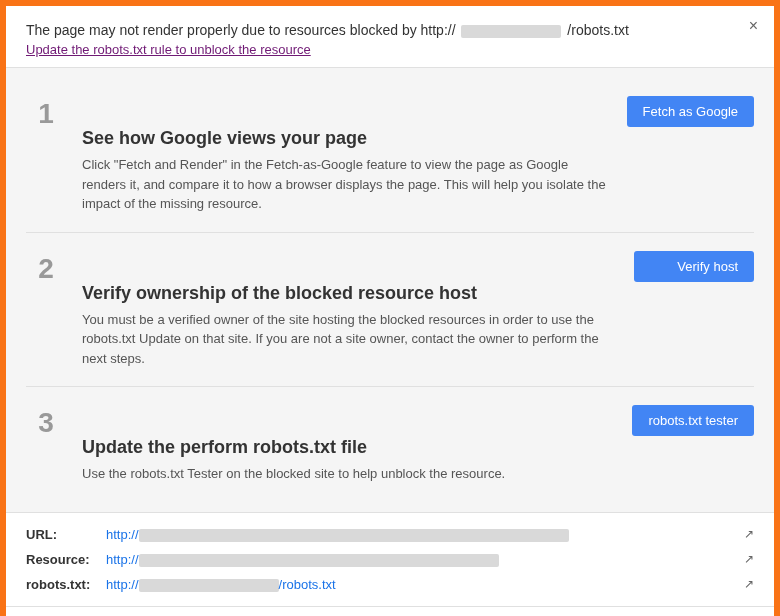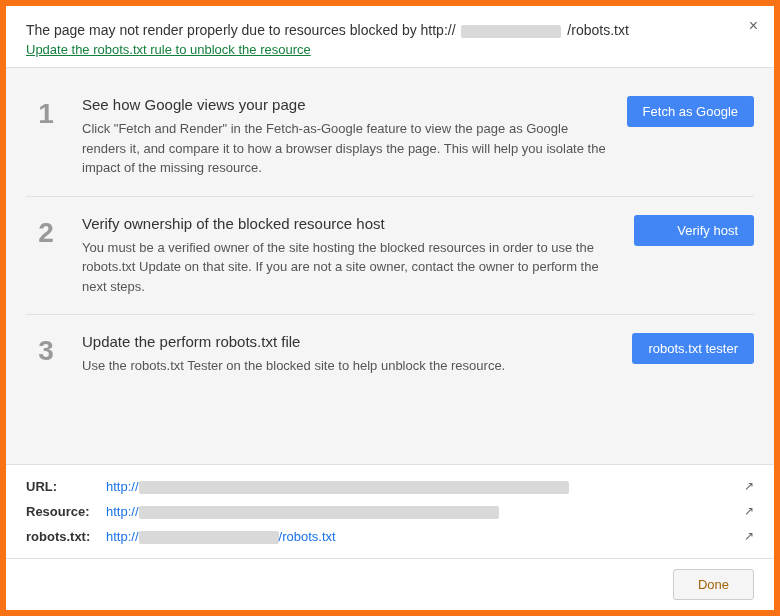"Update the robots.txt rule to" .header-subtitle { color: #15803d -> #701a75 }
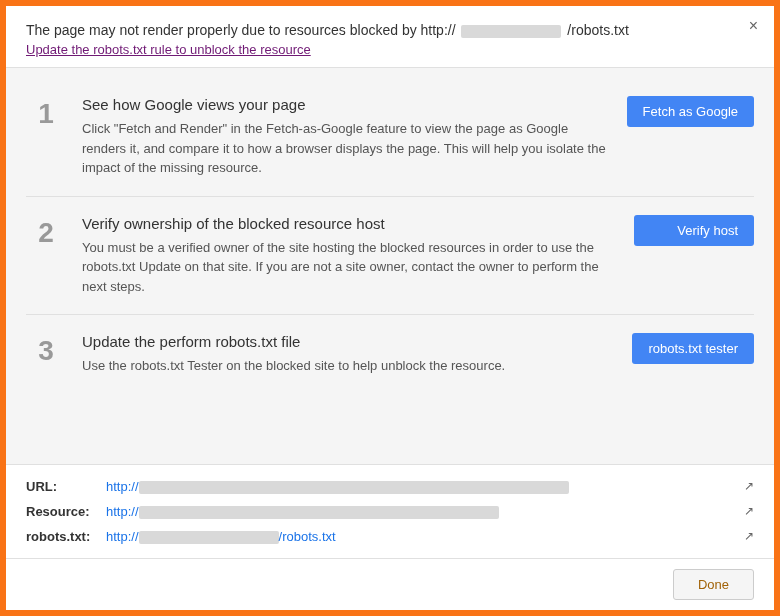"See how Google views your" .step-title { font-size: 15px -> 18px; font-weight: normal -> bold; margin-top: none -> 32px }
